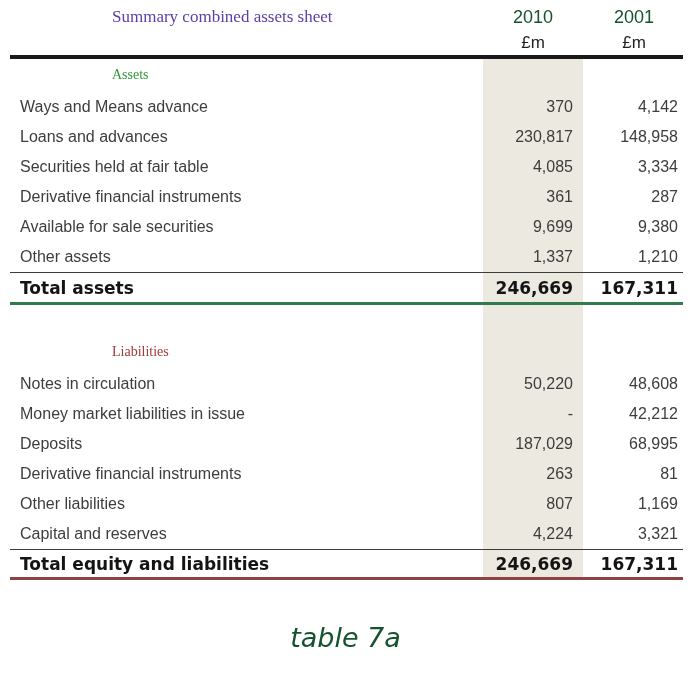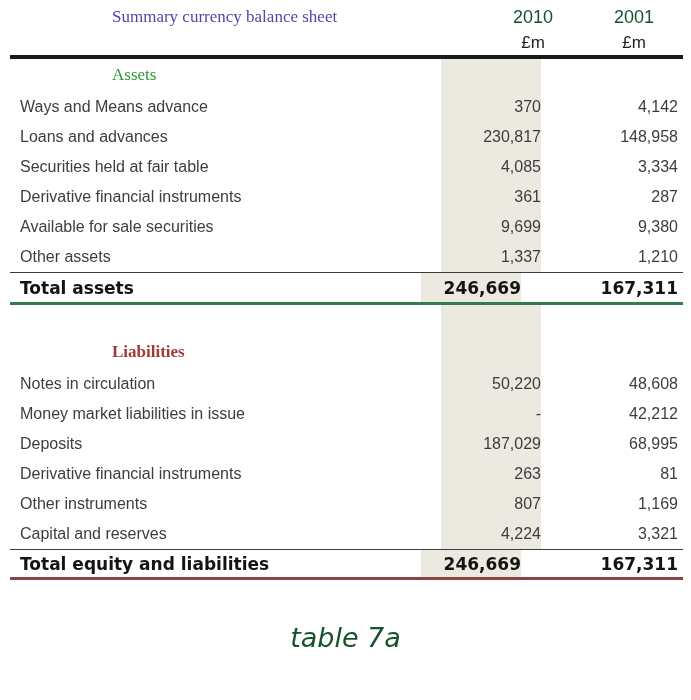"Summary currency balance sheet" div.title-cell { text: currency balance -> combined assets }
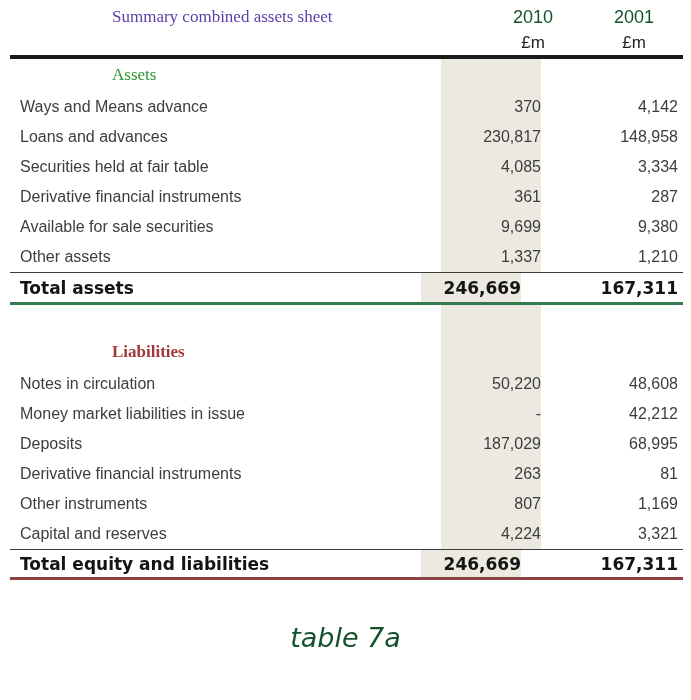"Assets" .row.section-header .label { font-size: 17px -> 14px }
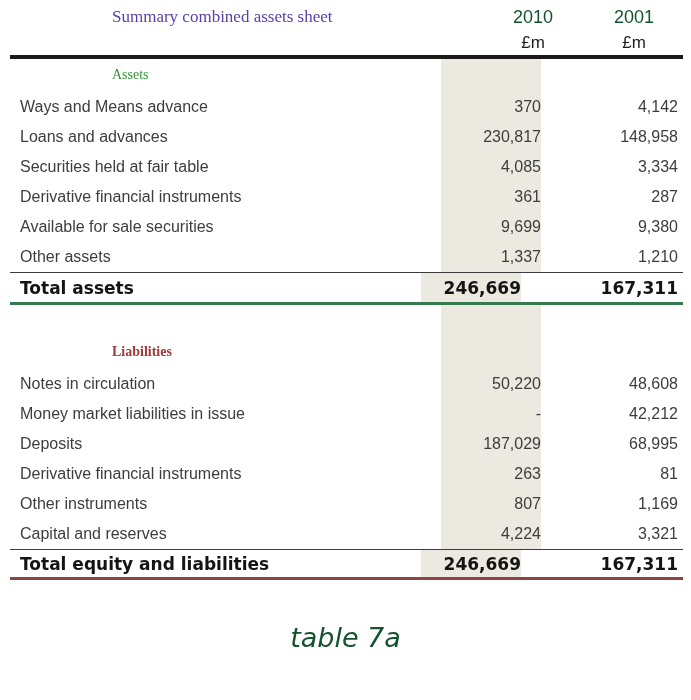"370" .cell2010 { padding-right: 0 -> 10px }
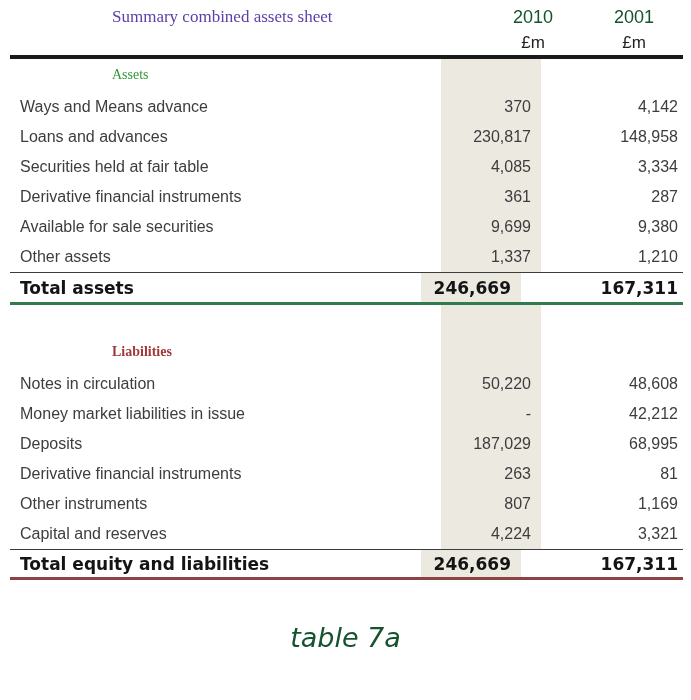"4,142" .cell2009 { margin-left: 42px -> none }
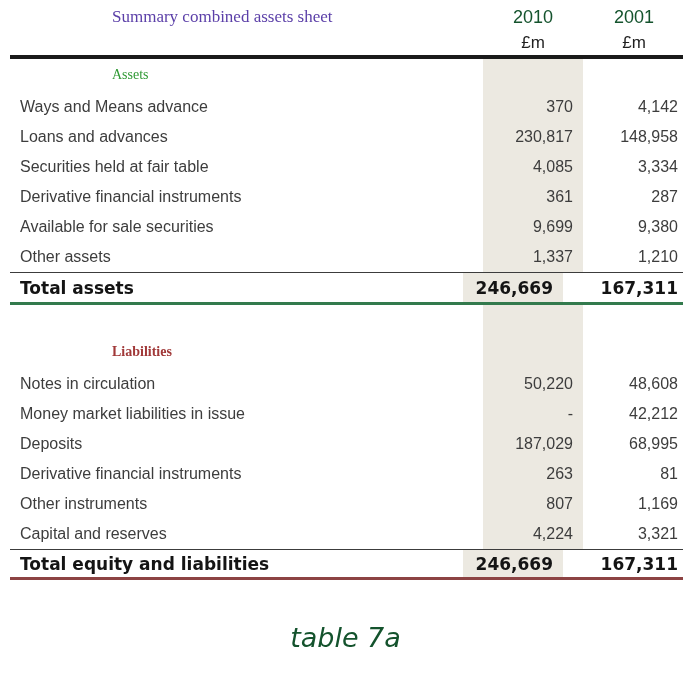"Total assets" .row.total { gap: 20px -> none }
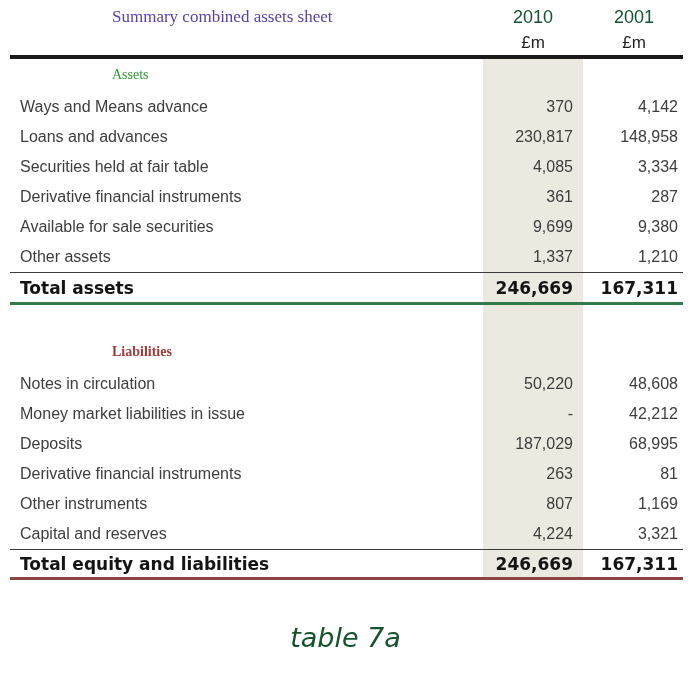"Liabilities" .row.section-header.liabilities .label { font-weight: bold -> none }
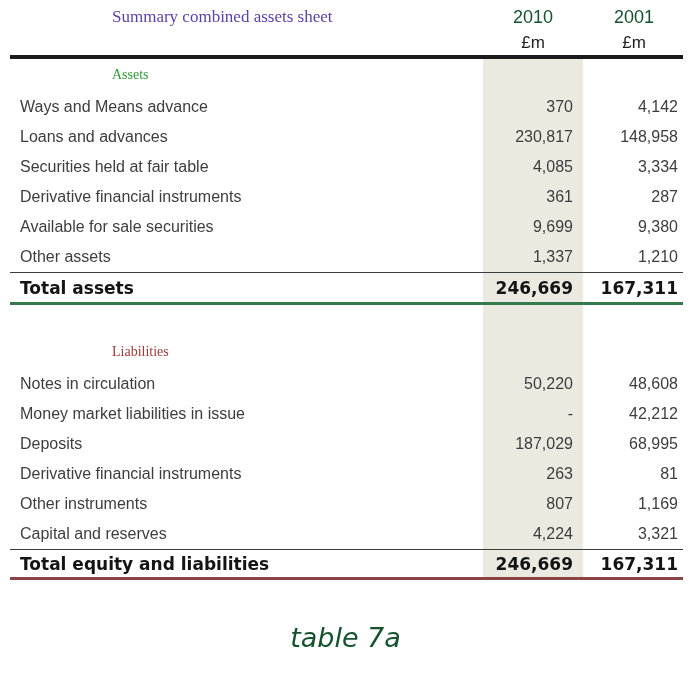"Other instruments" div.label { text: instruments -> liabilities }
